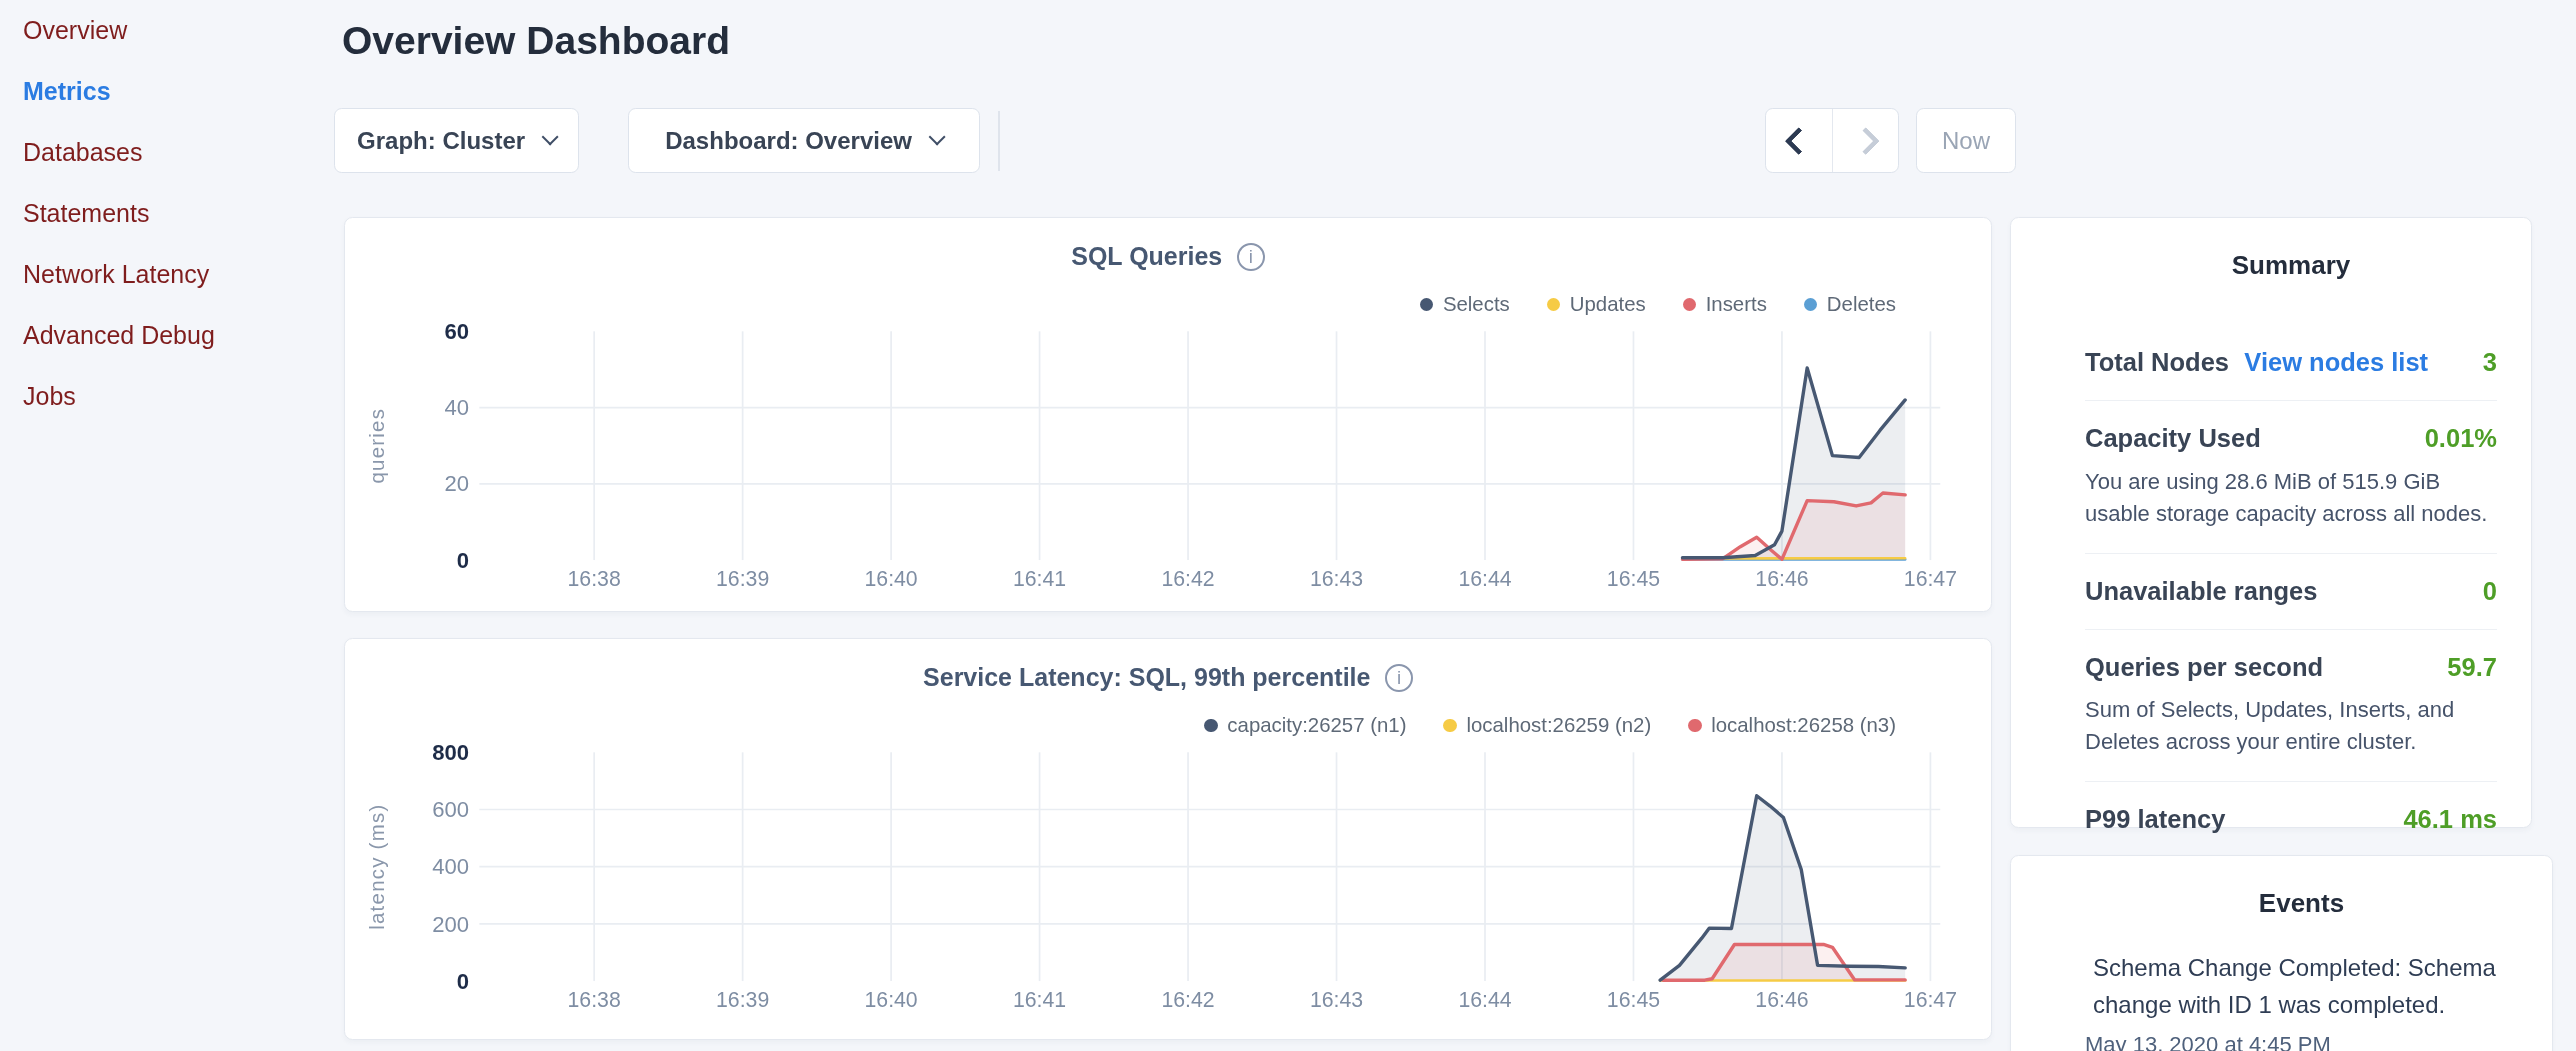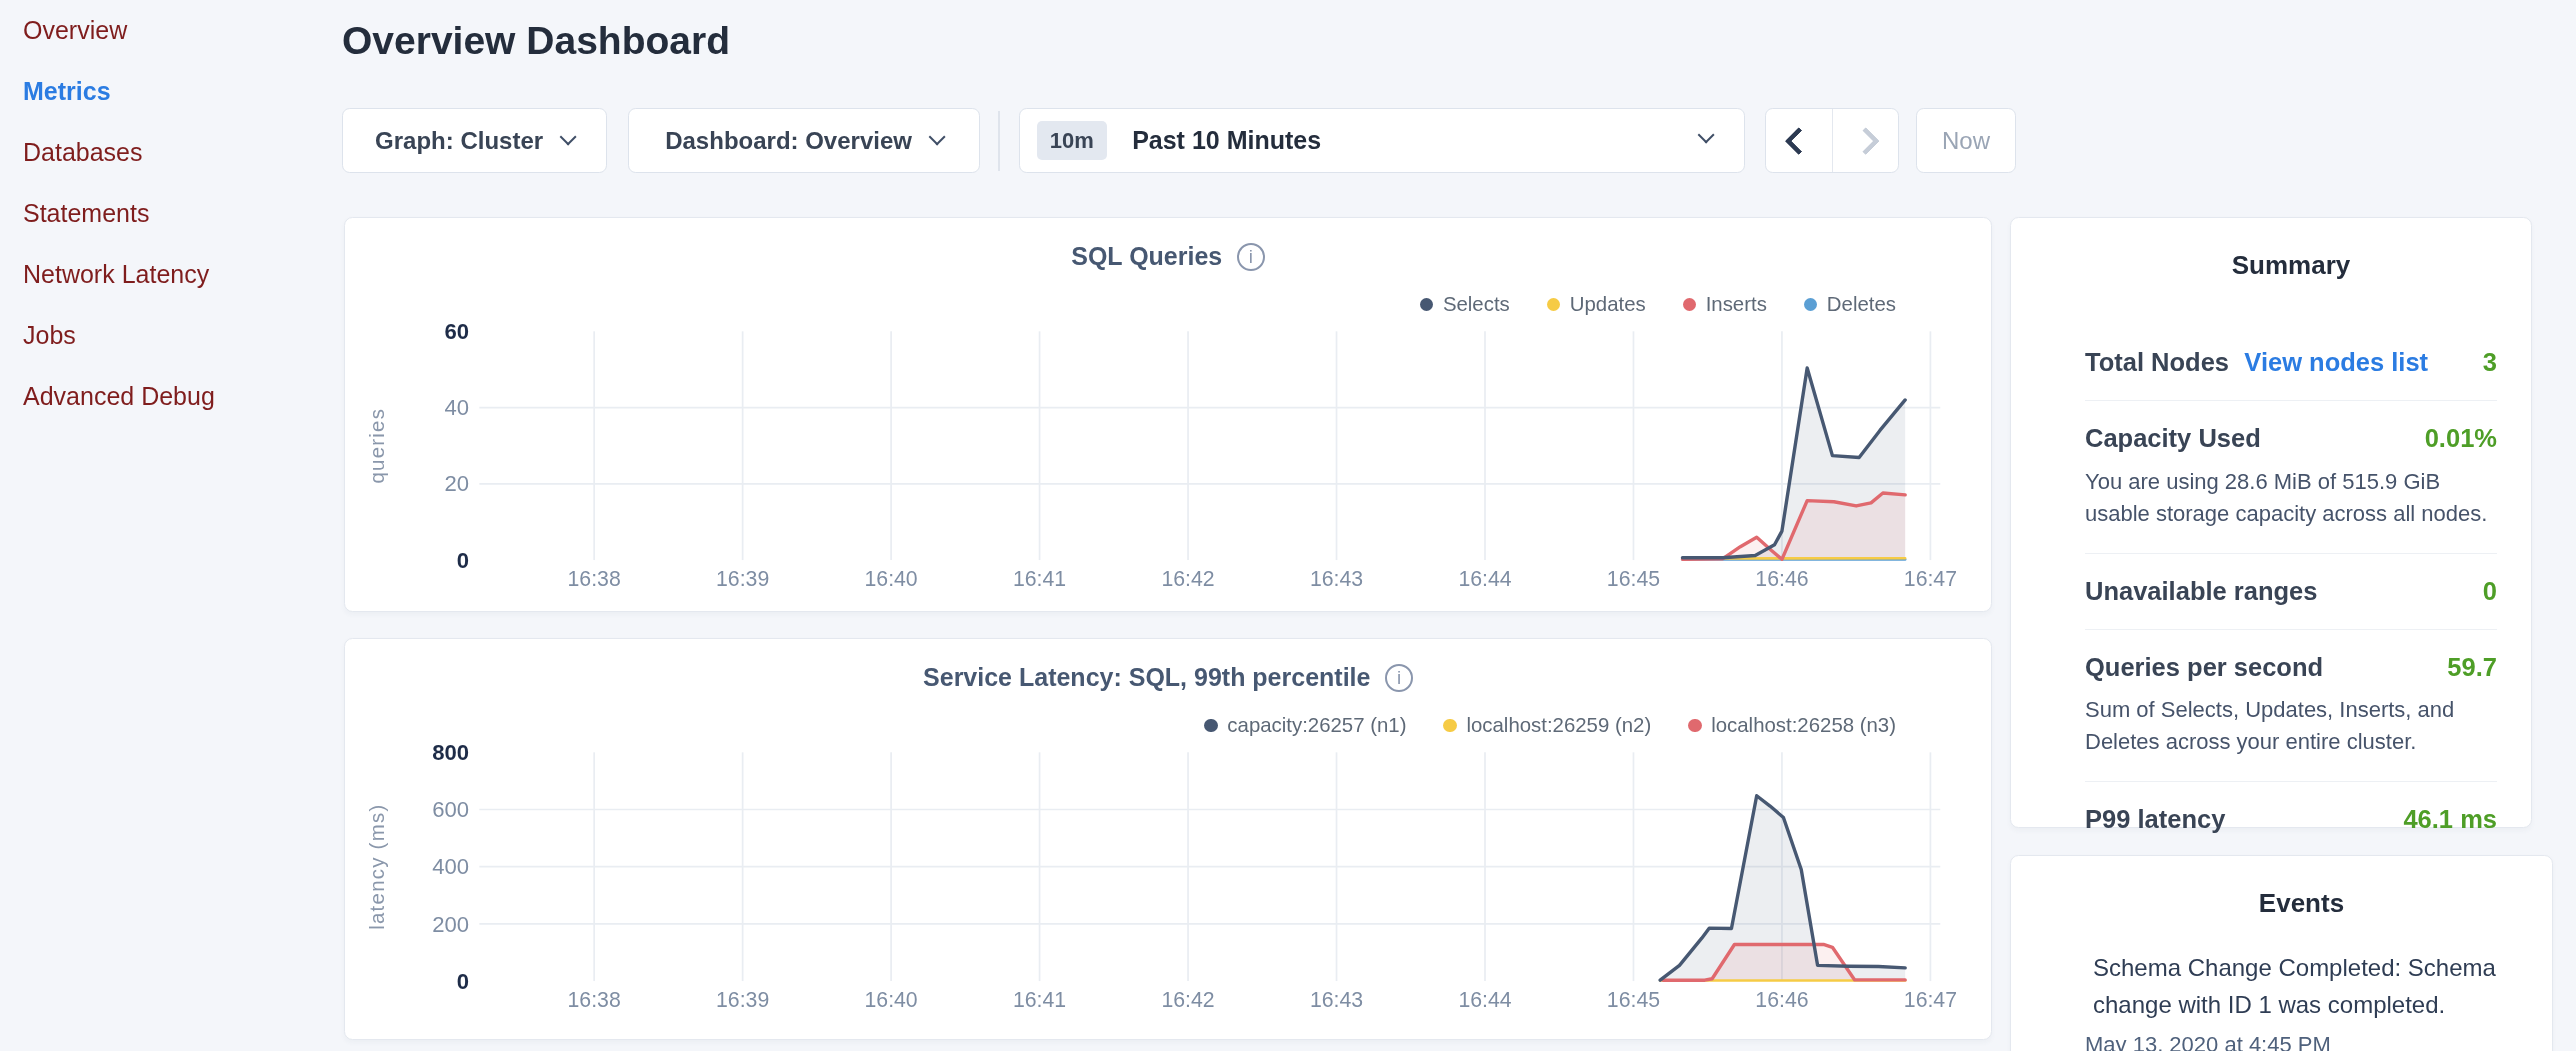"Graph: Cluster" #graph-dd { left: 342px -> 334px; width: 265px -> 245px }
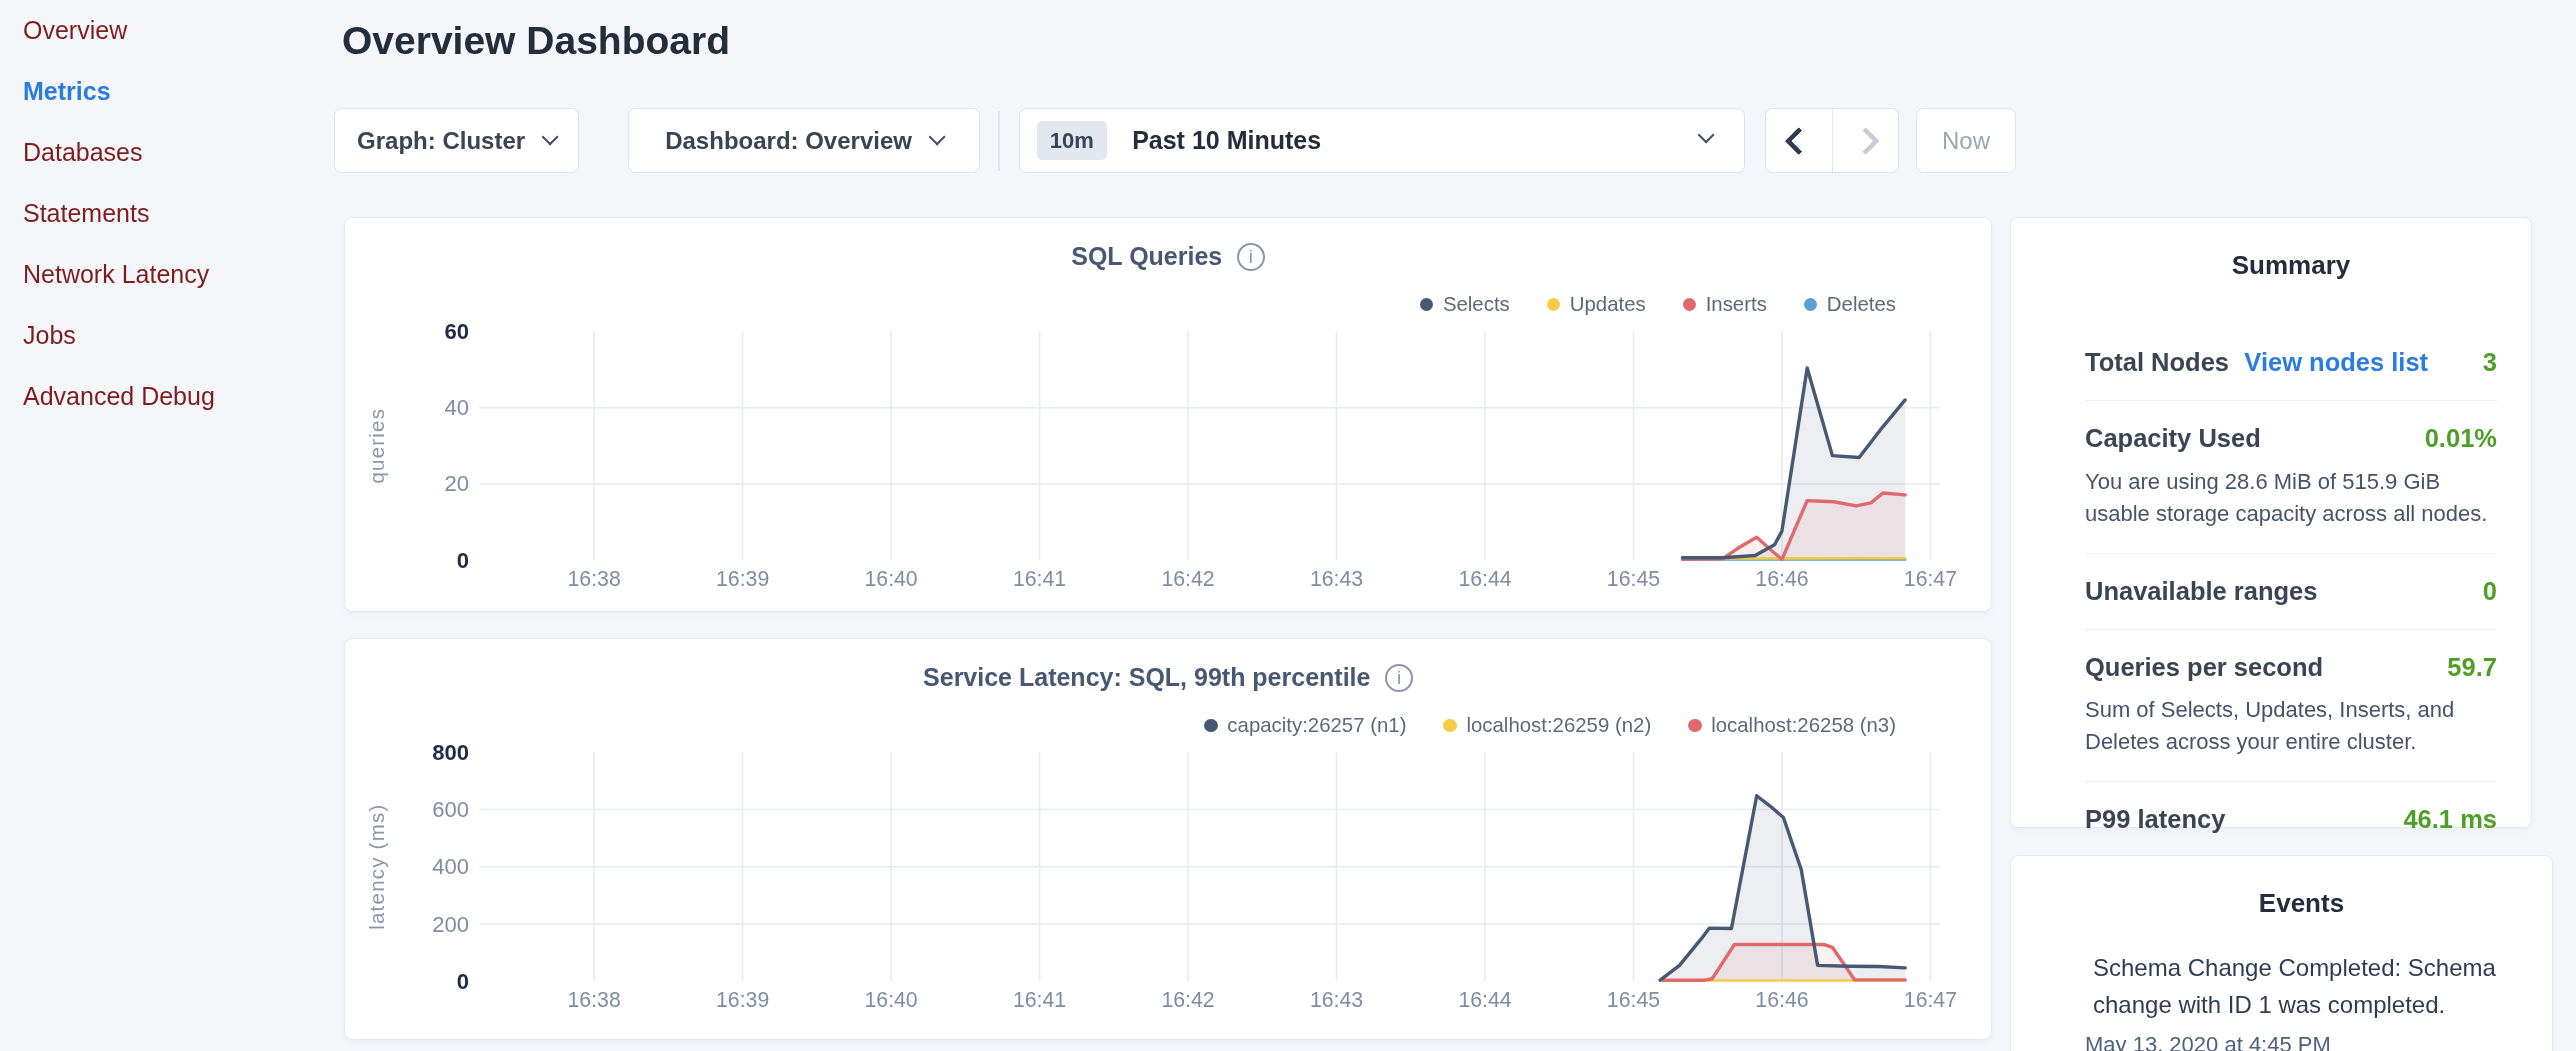"10m" div.ctrl { html: <div> <span>10m</span> <span>Past 10 Minutes</span> <span></span> </div> -> none }
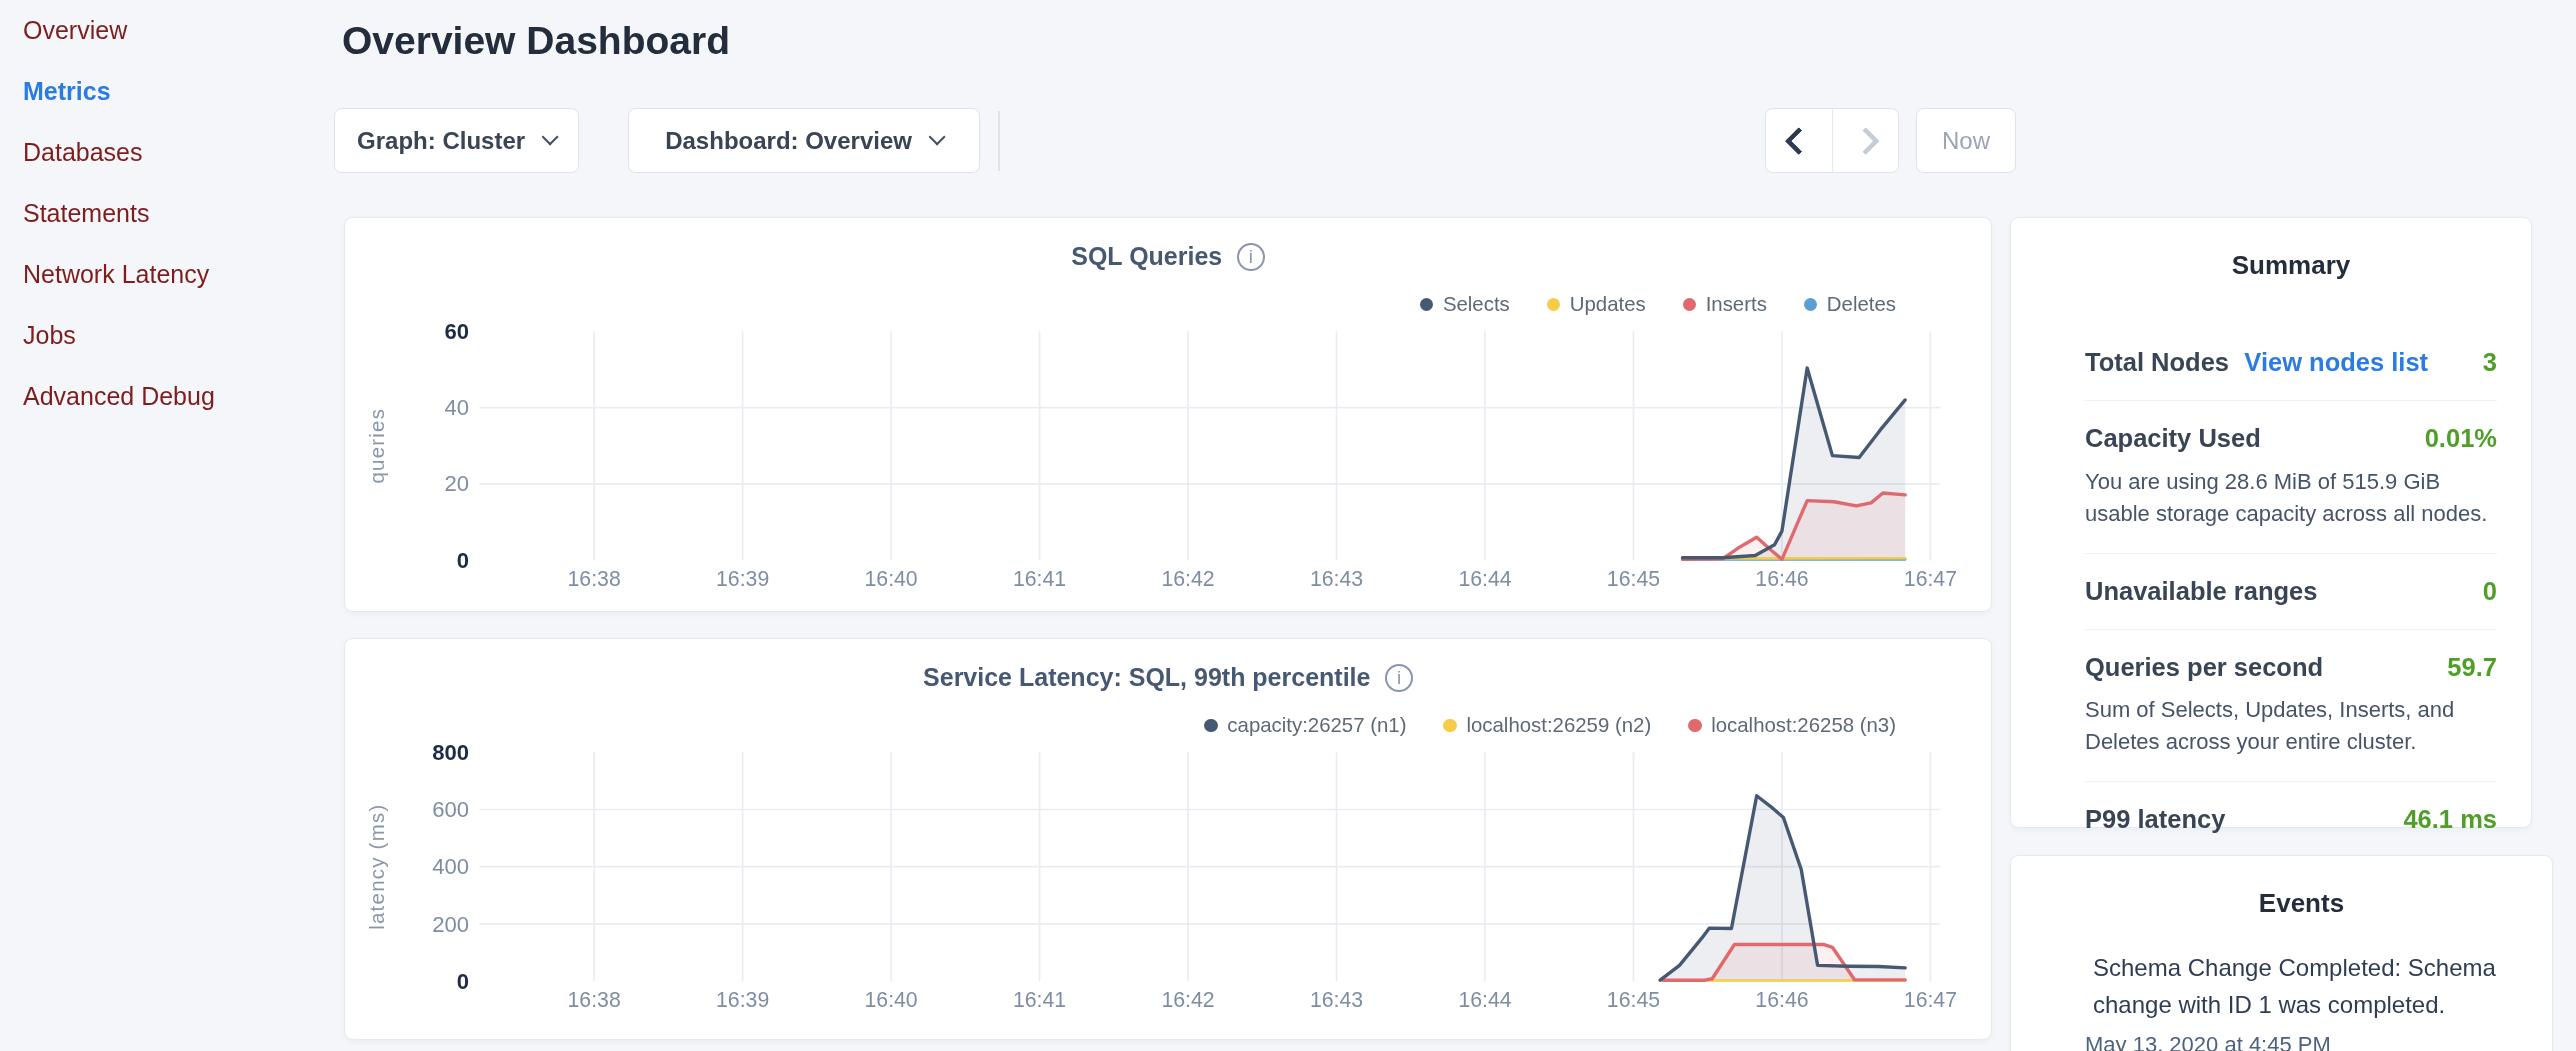"Jobs" a.nav-item { order: before "Advanced Debug" -> after "Advanced Debug" }
